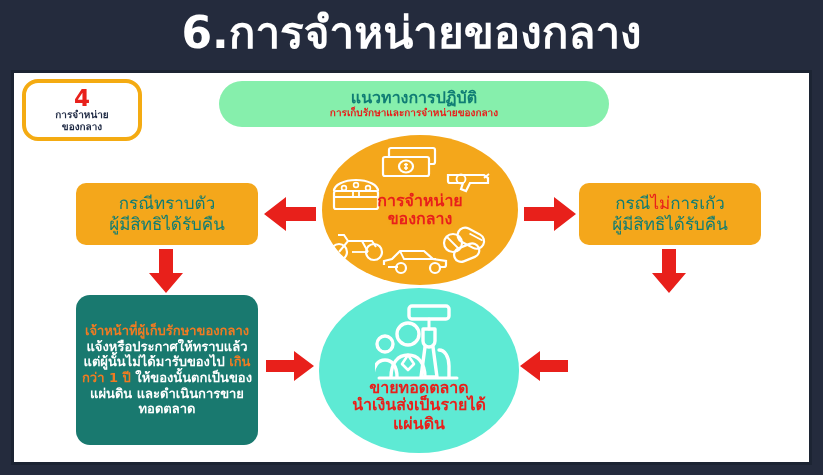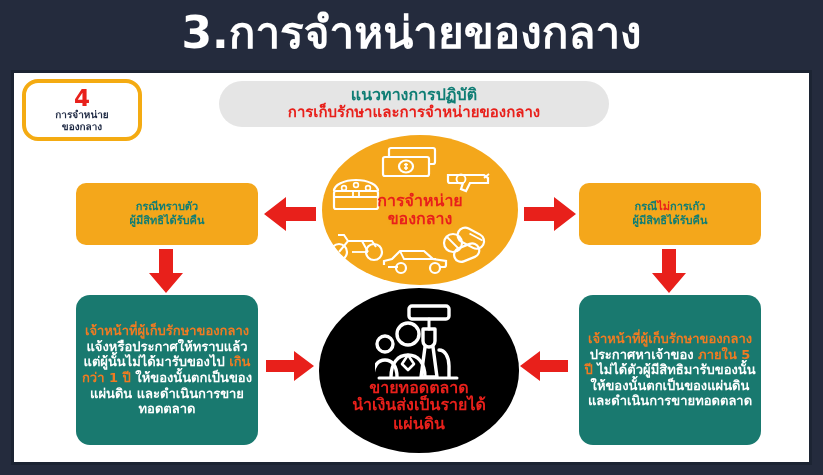"3.การจำหน่ายของกลาง" div { text: 3.การจำหน่ายของกลาง -> 6.การจำหน่ายของกลาง }
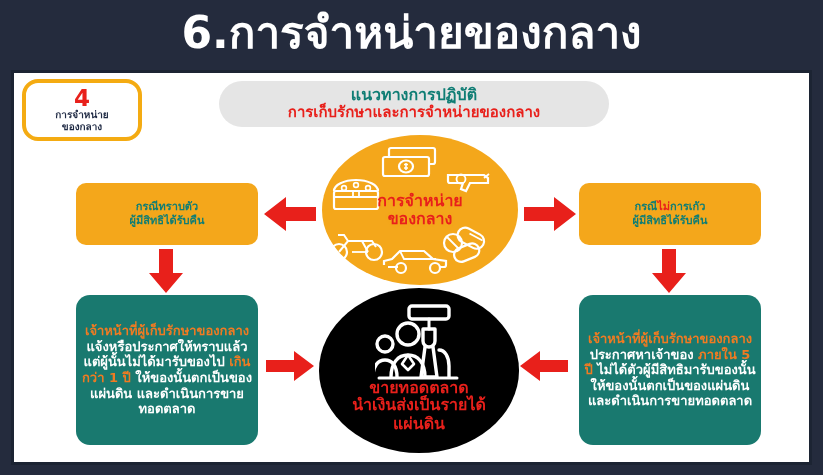"แนวทางการปฏิบัติ" #header-pill { background: #e5e5e5 -> #86efac }
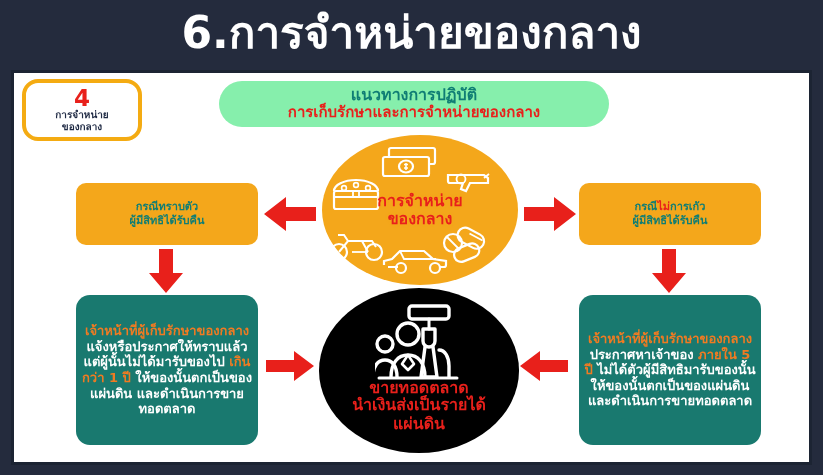"การเก็บรักษาและการจำหน่ายของกลาง" #header-pill .l2 { font-size: 15px -> 10px }
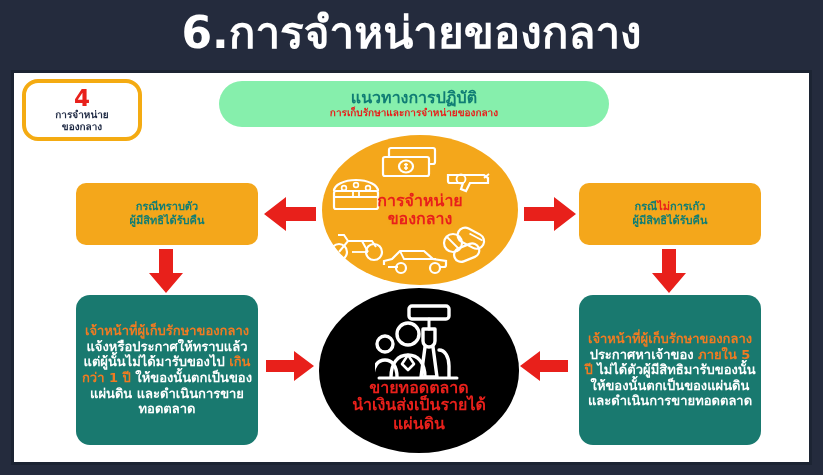"กรณีทราบตัว" .cond-box .txt { font-size: 11px -> 17px; font-weight: bold -> normal }
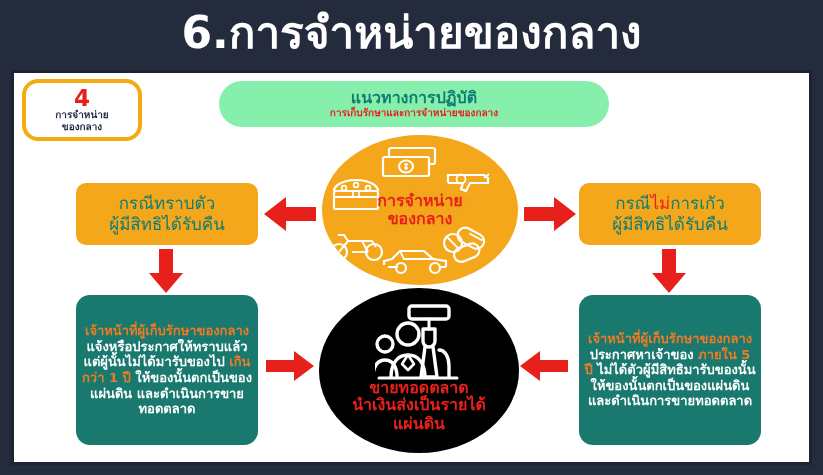"เจ้าหน้าที่ผู้เก็บรักษาของกลาง ประกาศหาเจ้าของ" div.teal-box { html: <div> <div> <span>เจ้าหน้าที่ผู้เก็บรักษาของกลาง </span><span>ประกาศหาเจ้าของ </span><span>ภายใน 5 ปี </span><span>ไม่ได้ตัวผู้มีสิทธิมารับของนั้น ให้ของนั้นตกเป็นของแผ่นดิน และดำเนินการขายทอดตลาด</span> </div> </div> -> none }
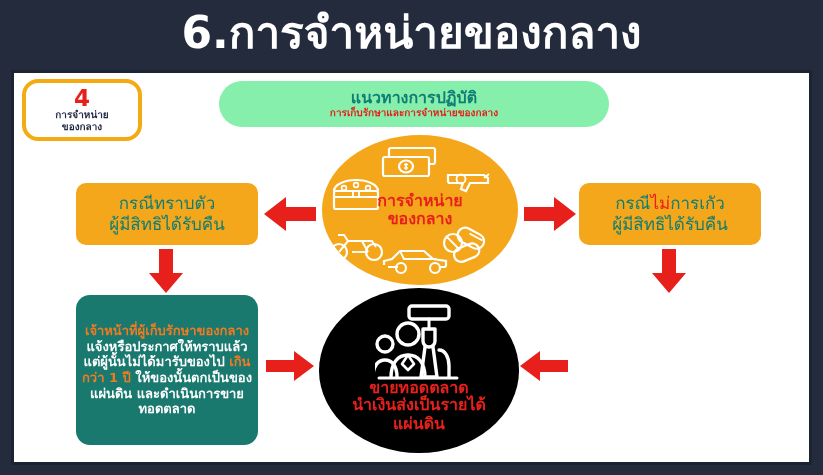"ขายทอดตลาด" #auction-ellipse { background: #000000 -> #5eead4 }
